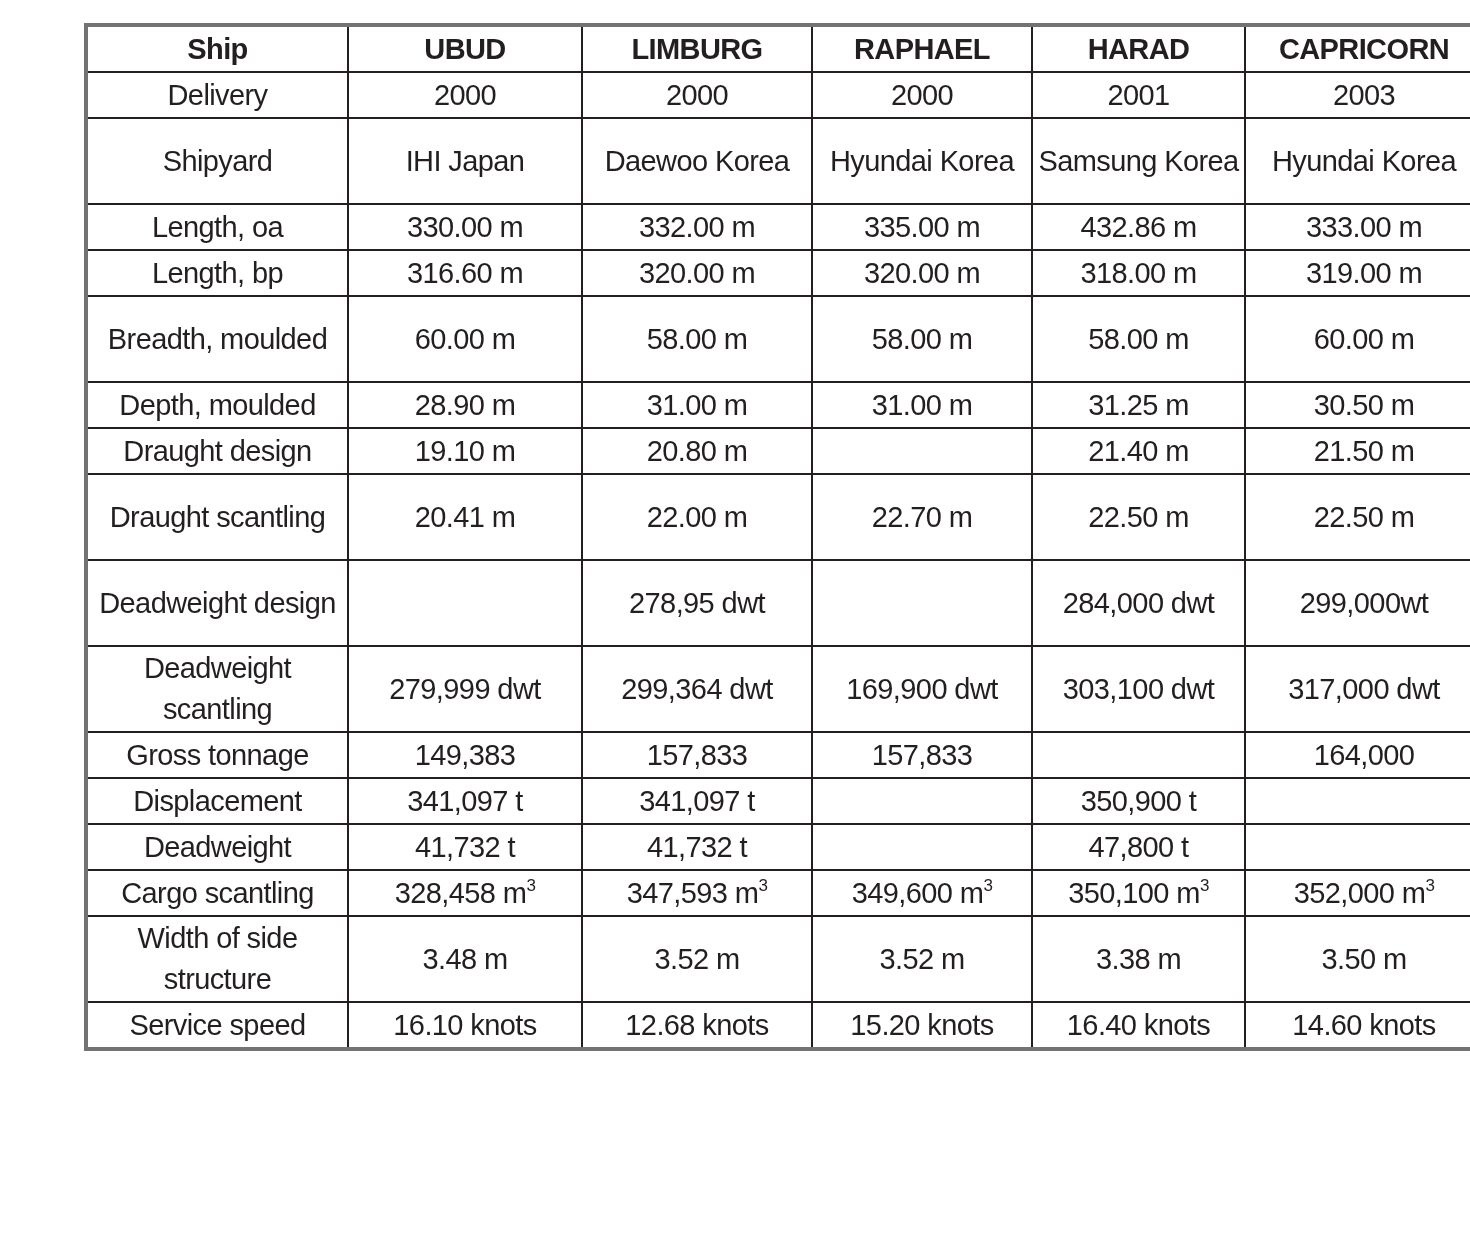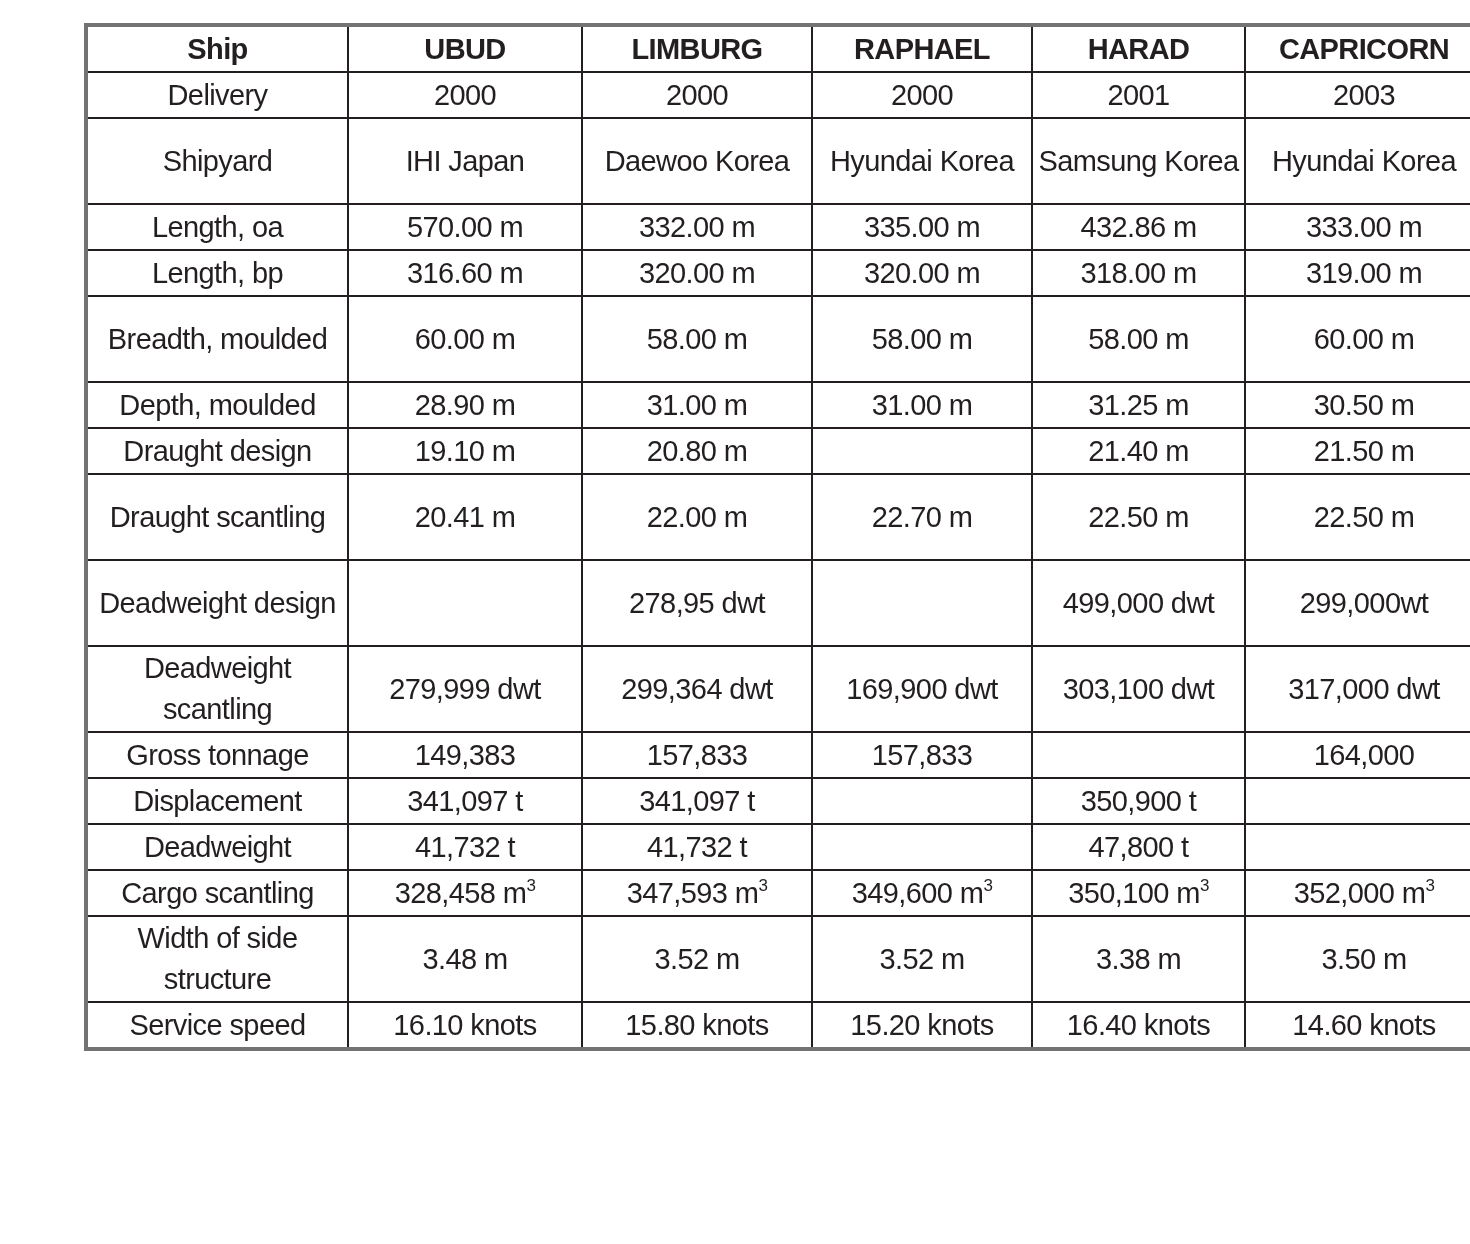"570.00 m" span { text: 570.00 -> 330.00 }
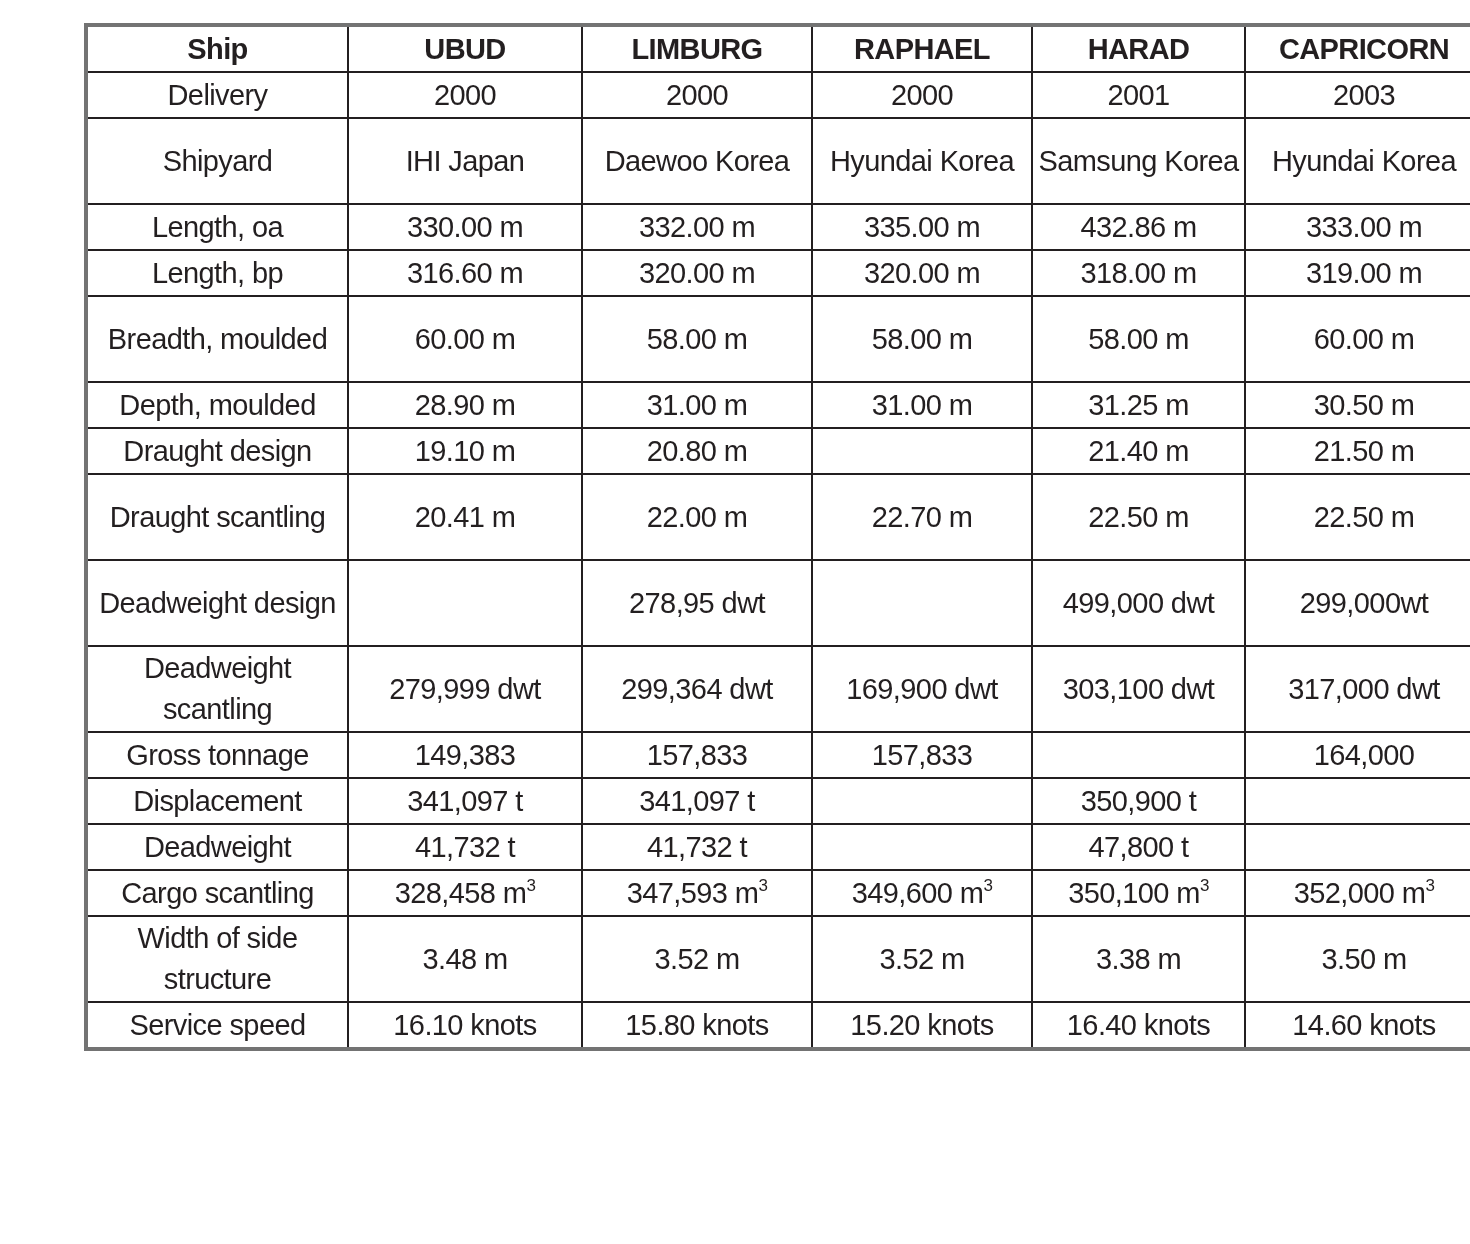"499,000 dwt" span { text: 499,000 -> 284,000 }
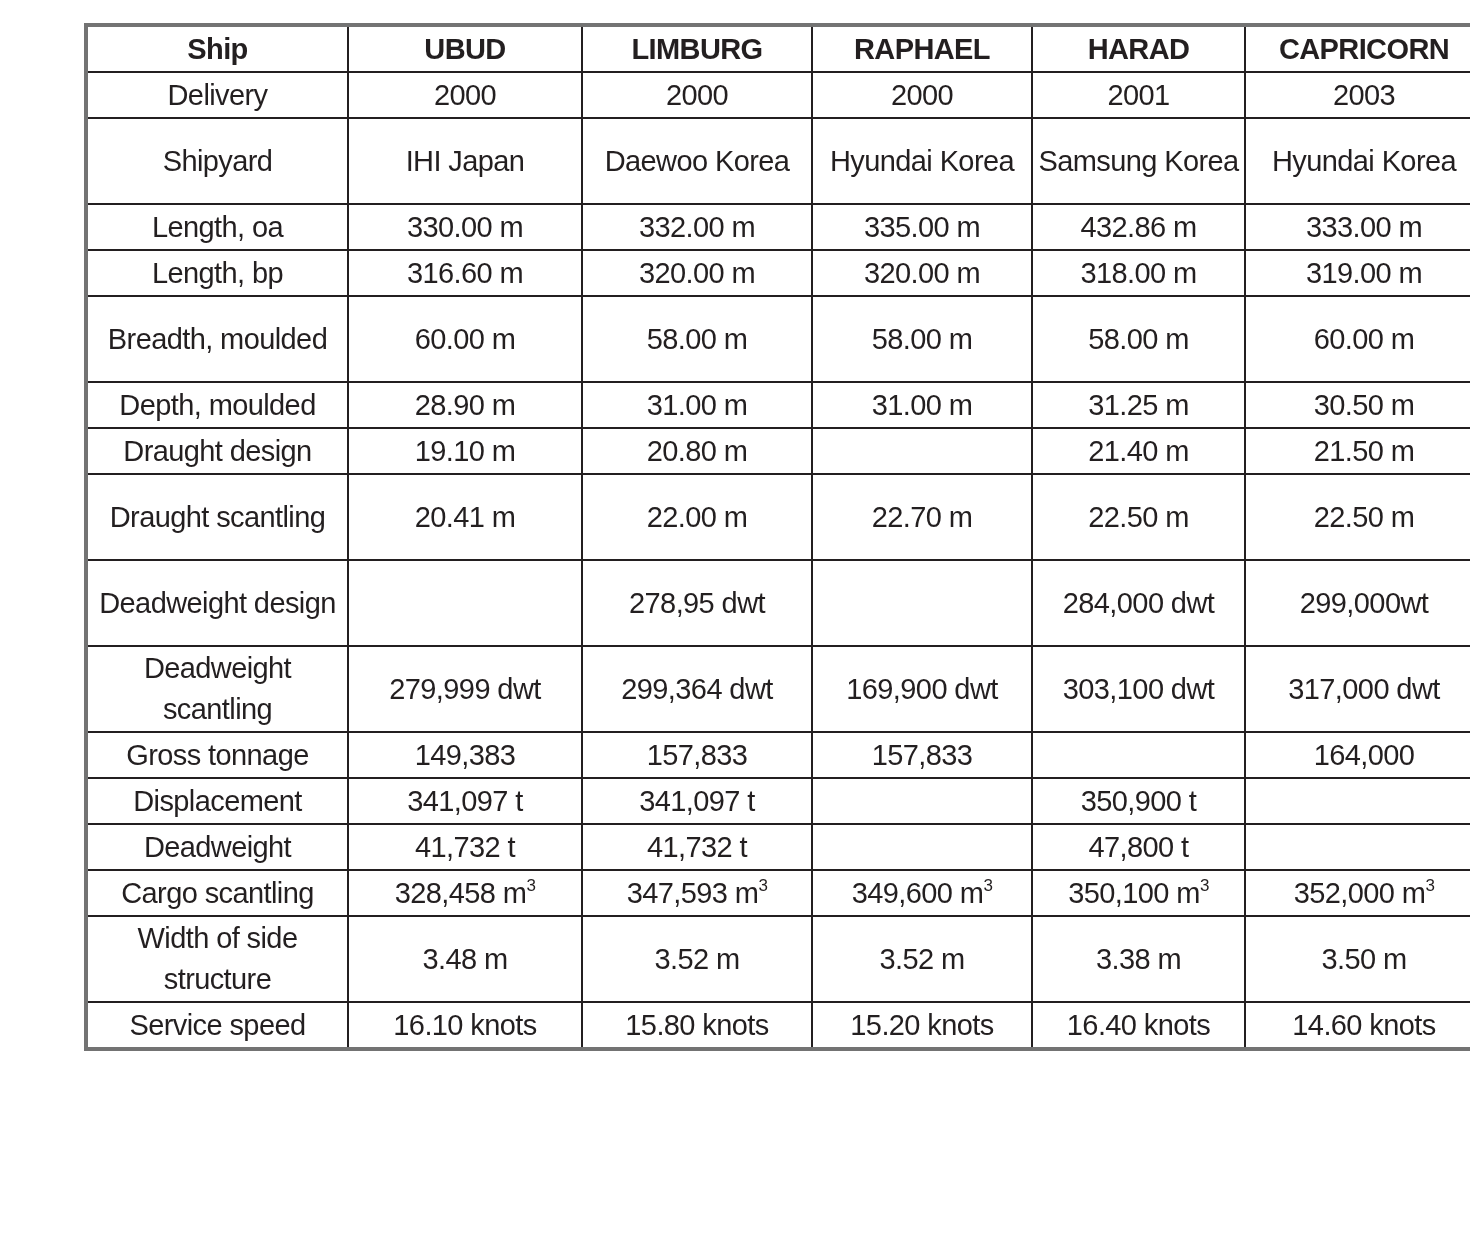"15.80 knots" span { text: 15.80 -> 12.68 }
